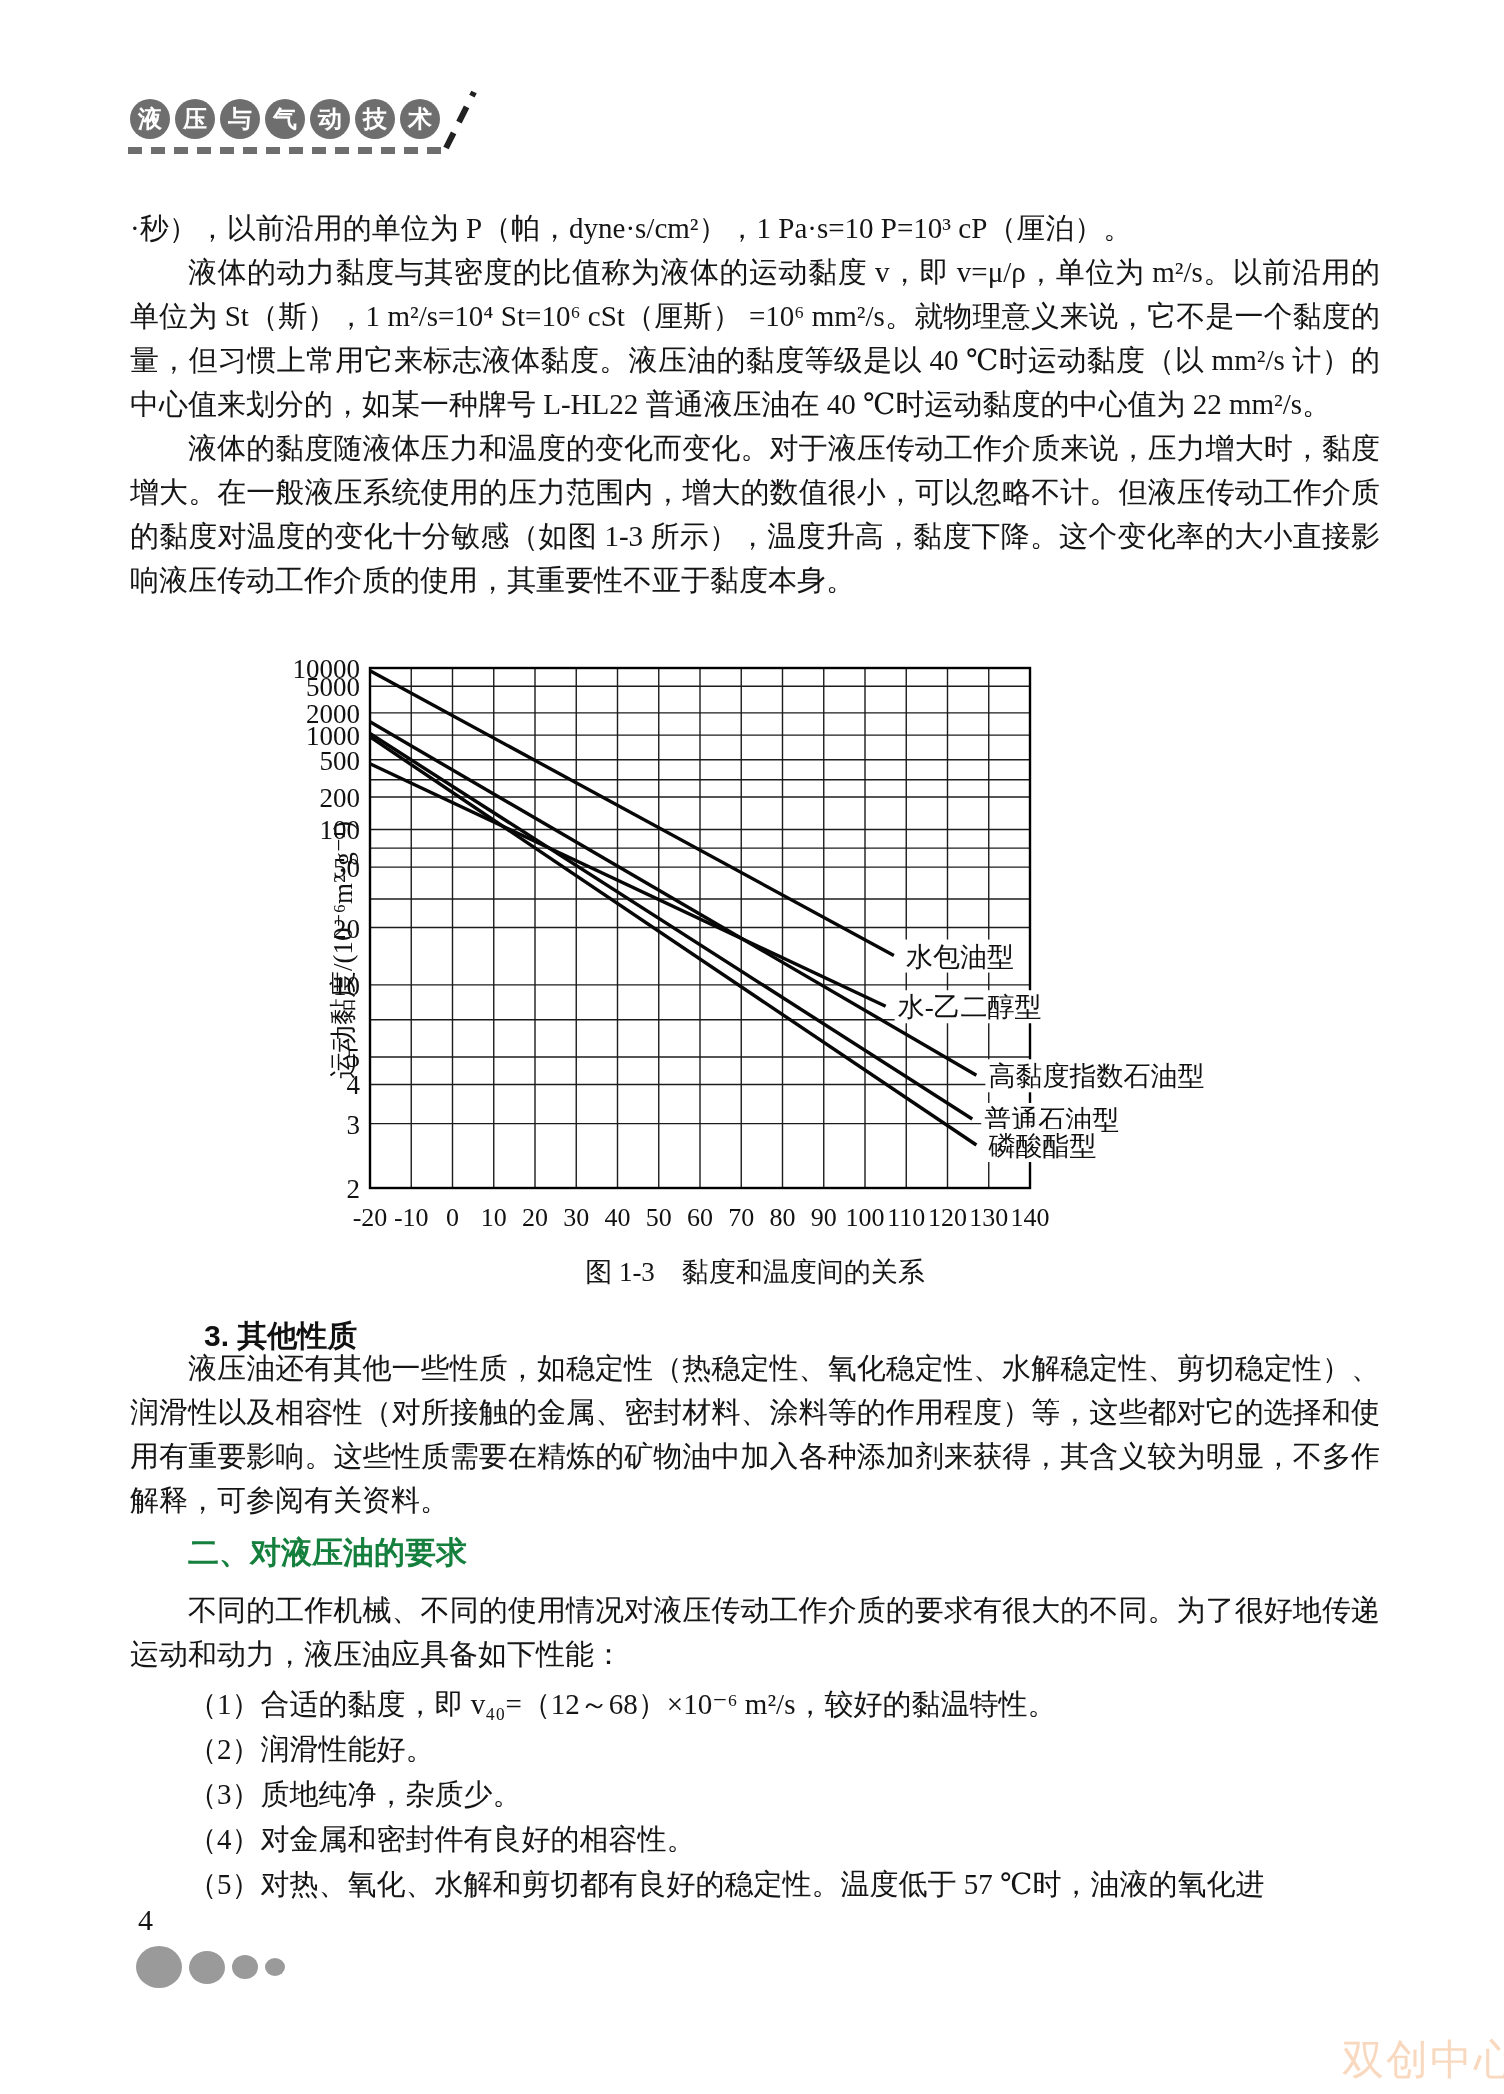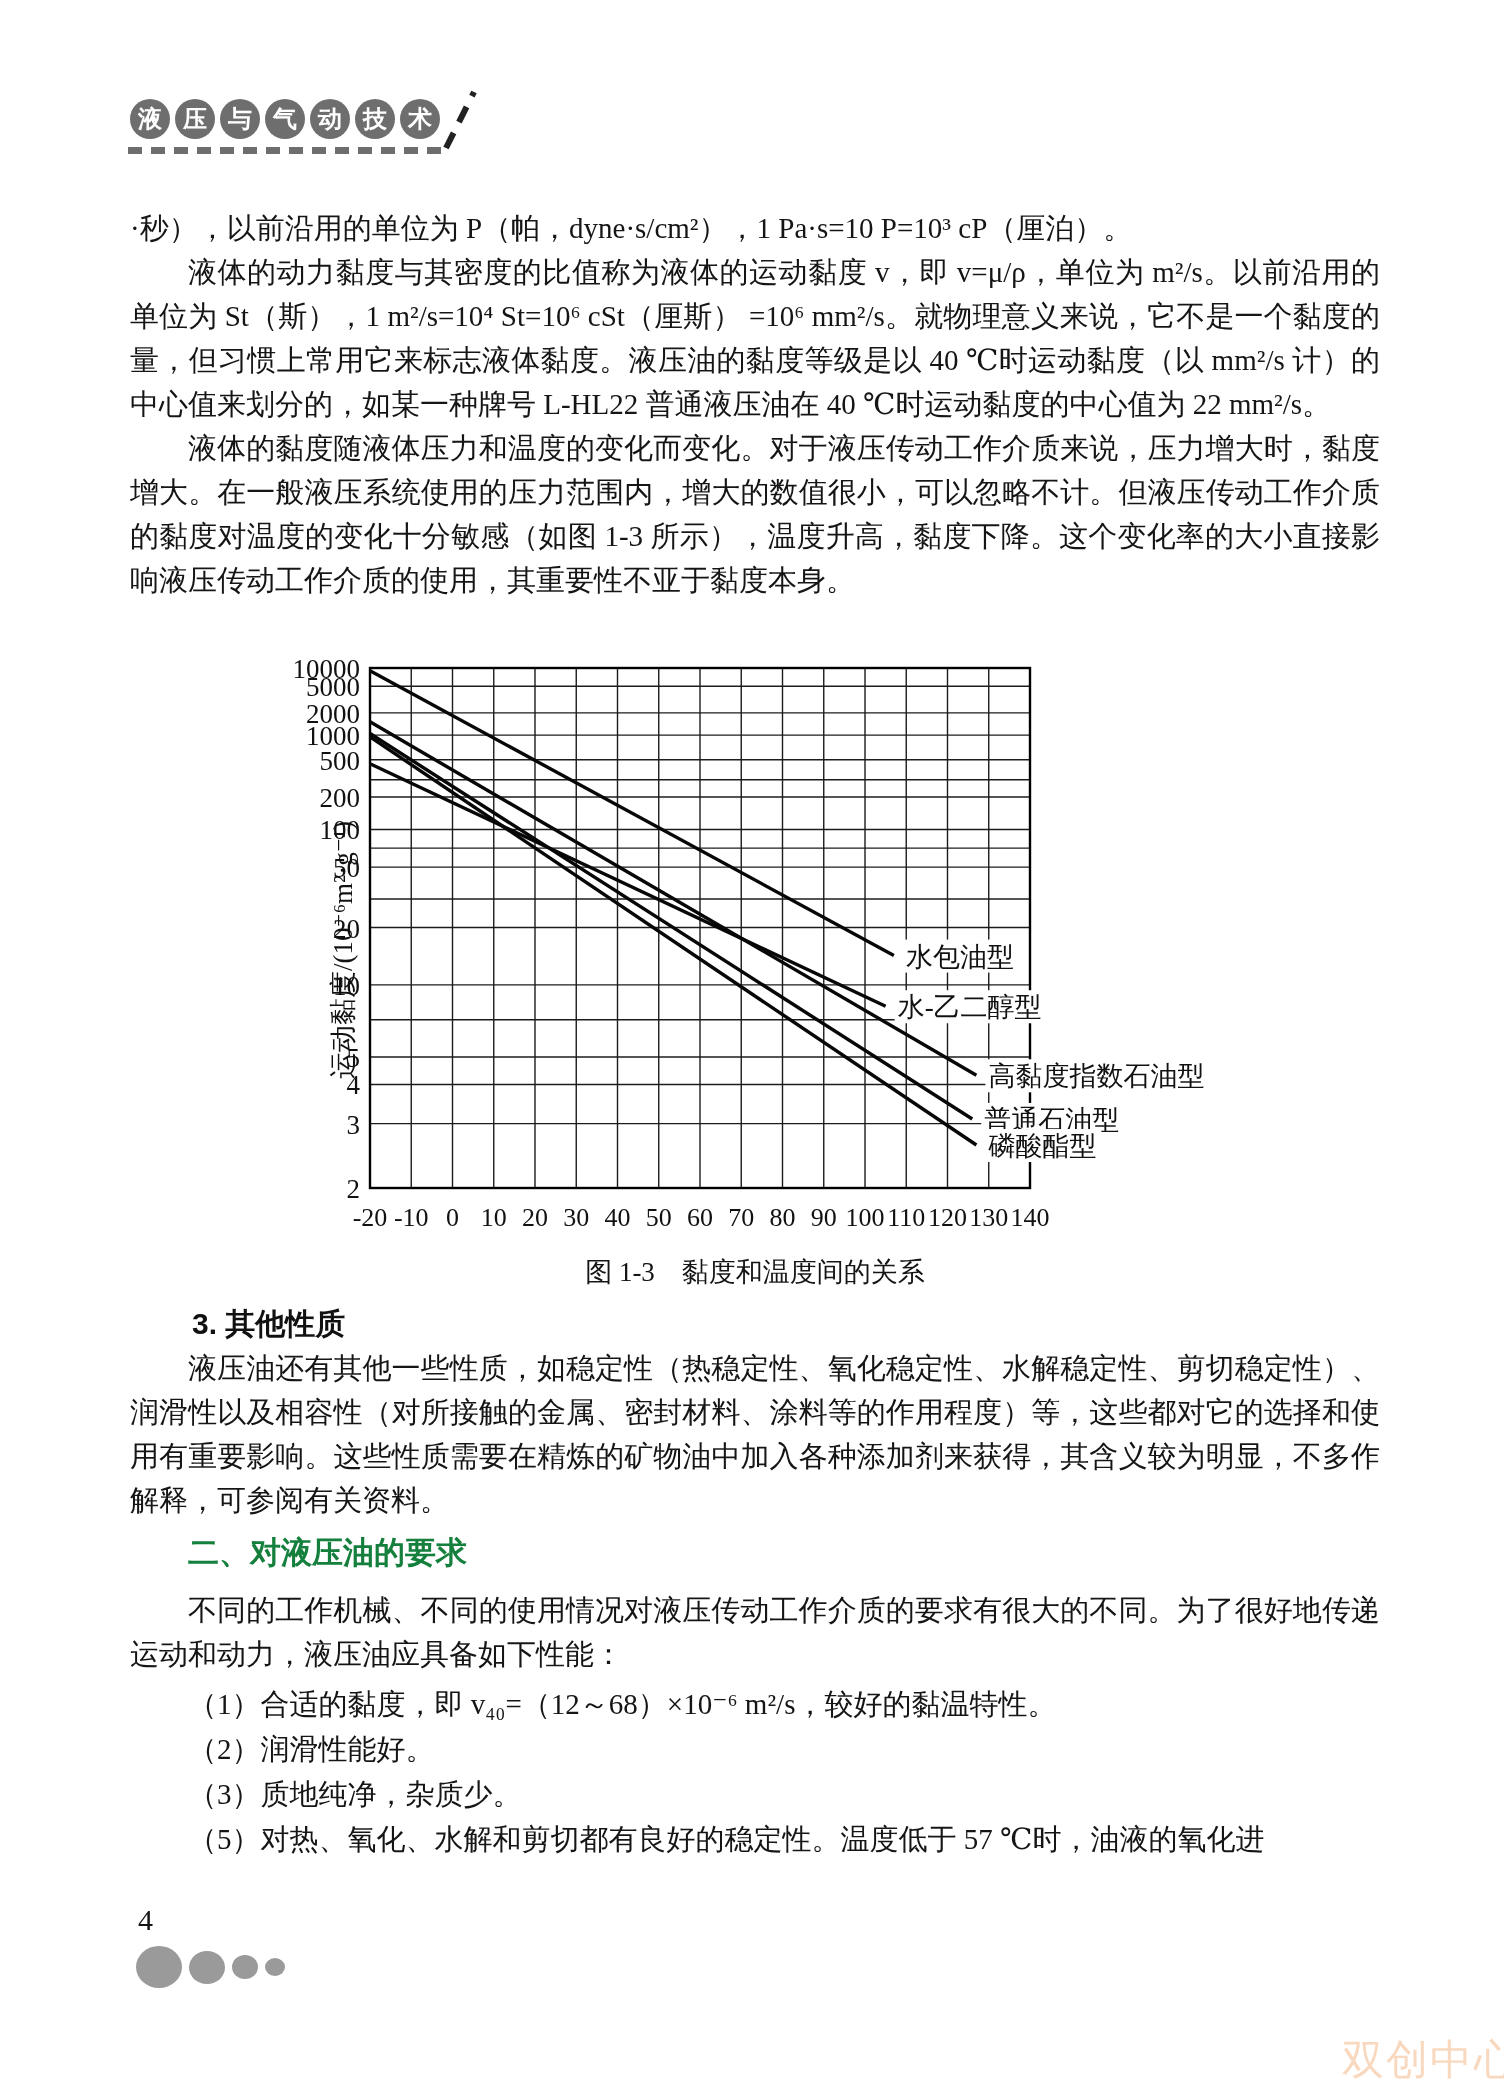"3. 其他性质" h3.sub { margin: 4px -> 16px }
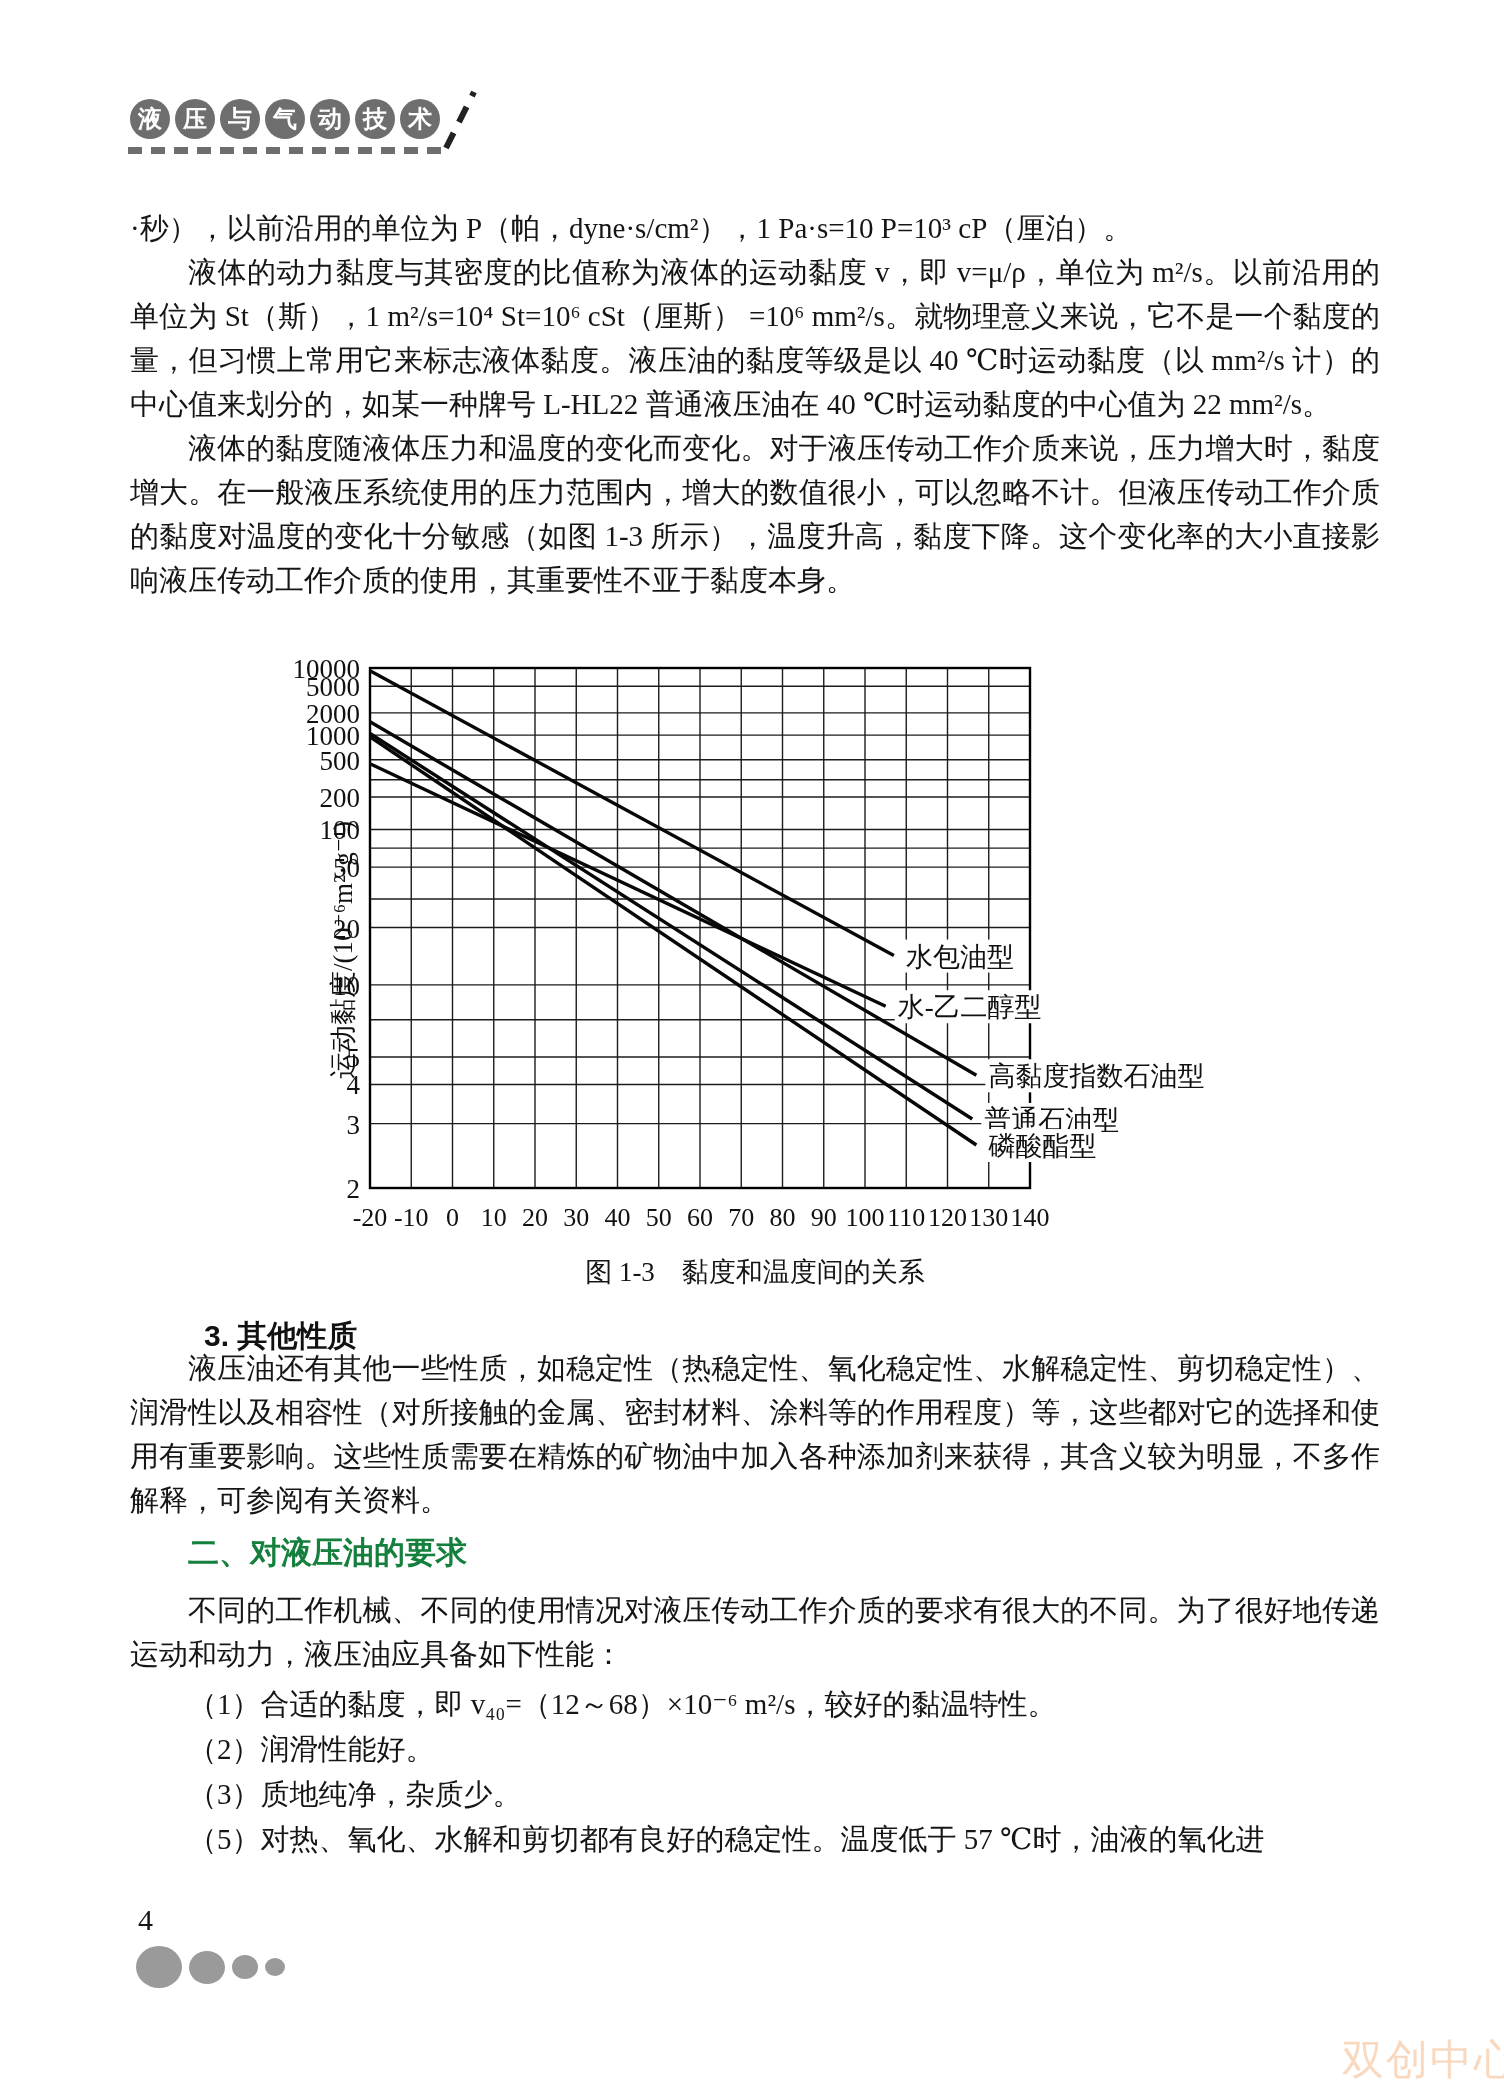"（4）对金属和密封件有良好的相容性。" p { html: none -> <p>（4）对金属和密封件有良好的相容性。</p> }
